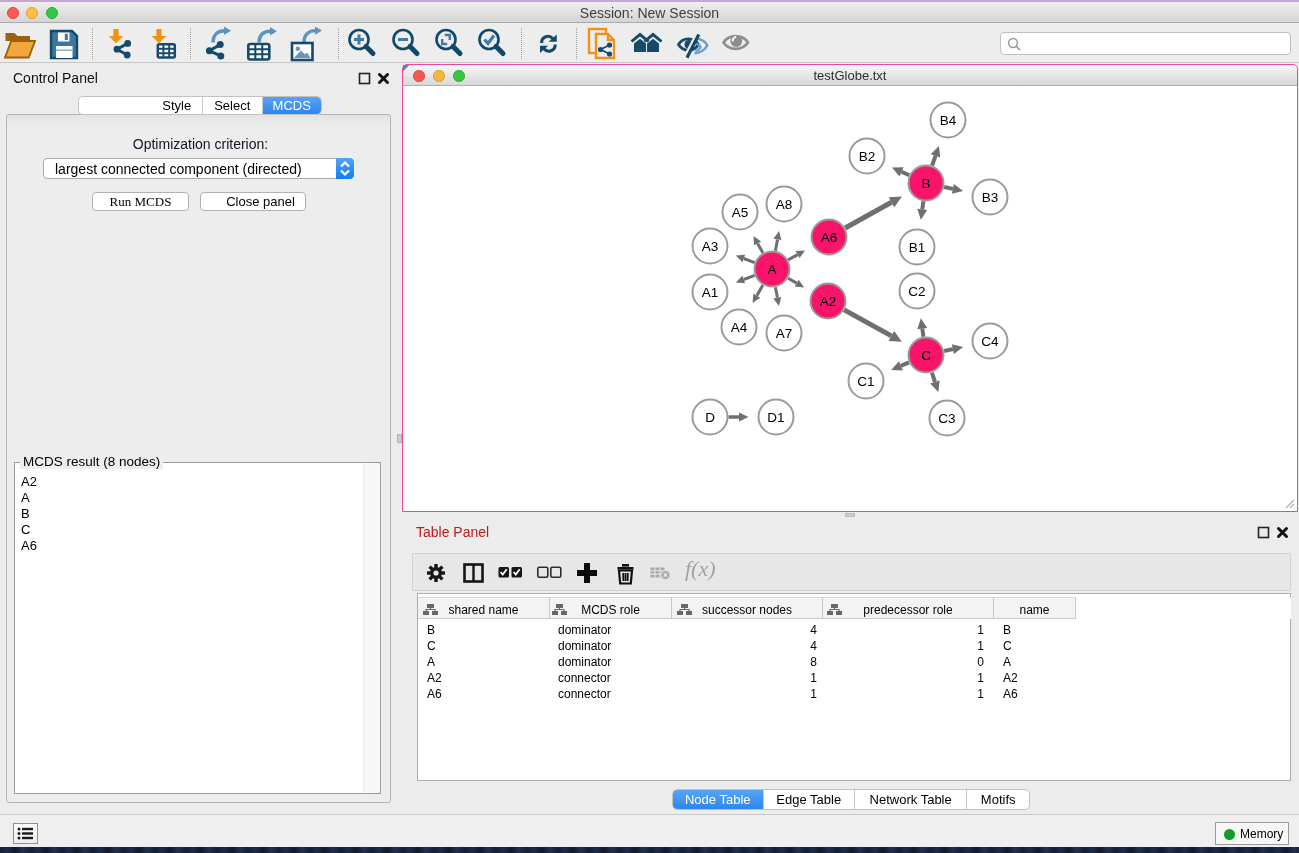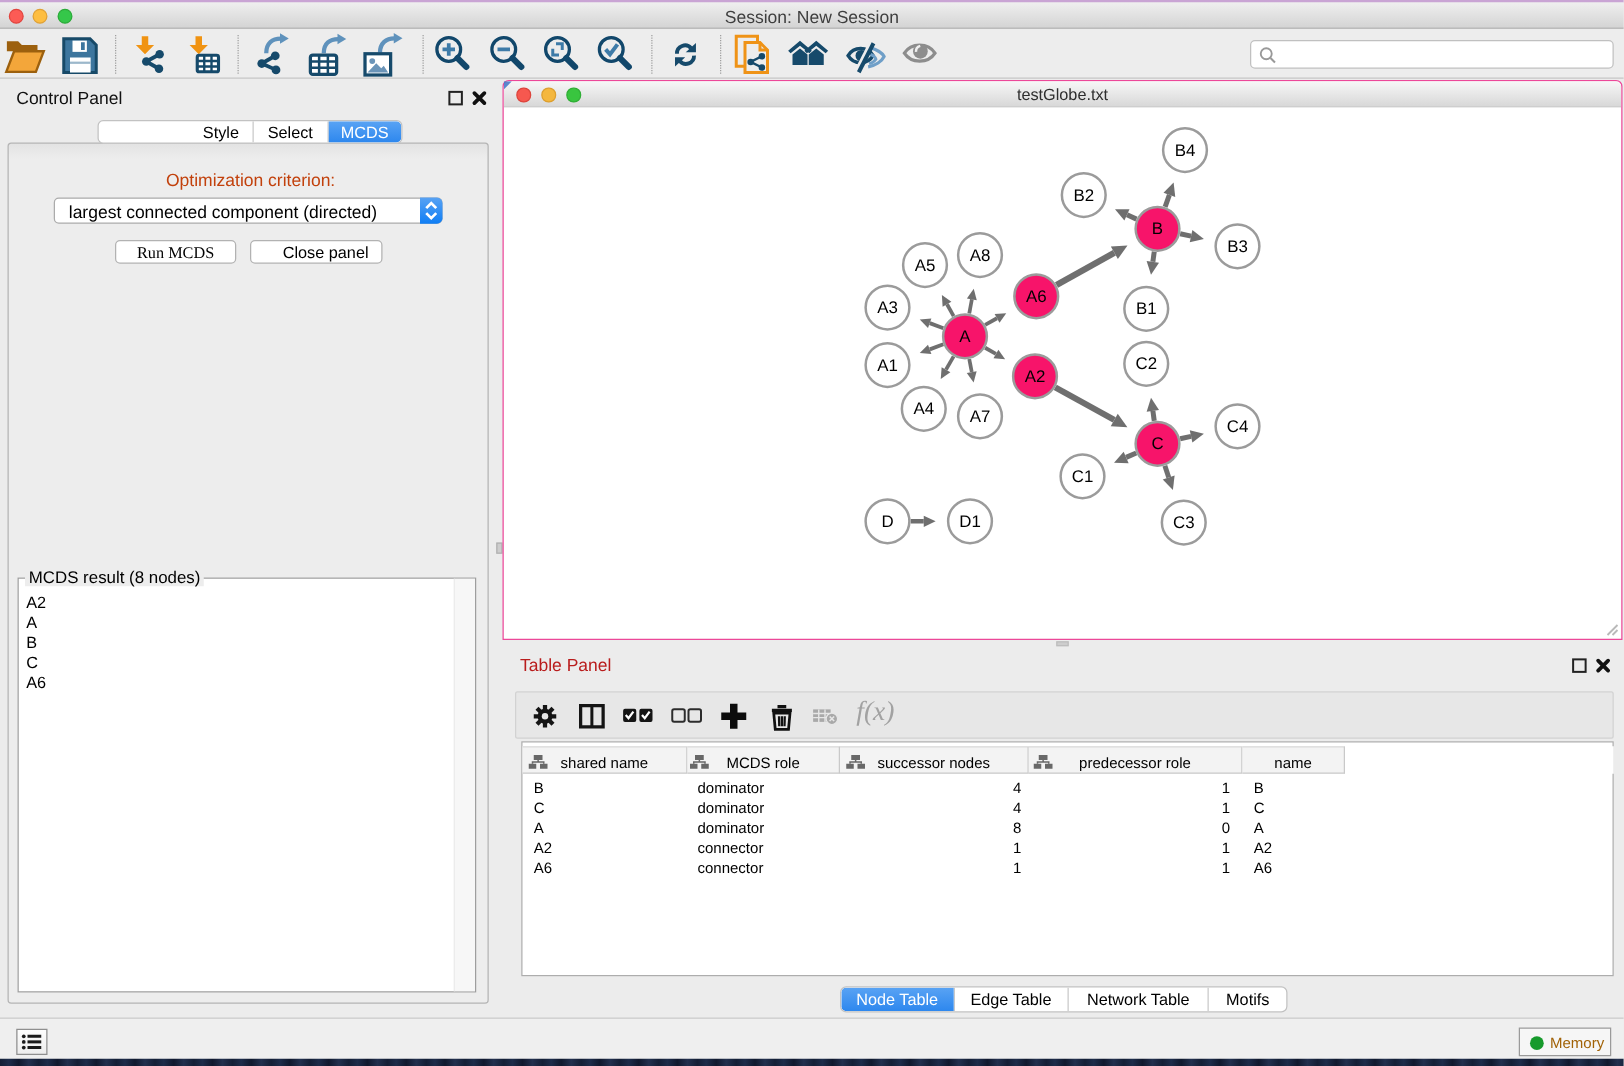"Optimization criterion:" #optlabel { color: #c2410c -> #0f172a }
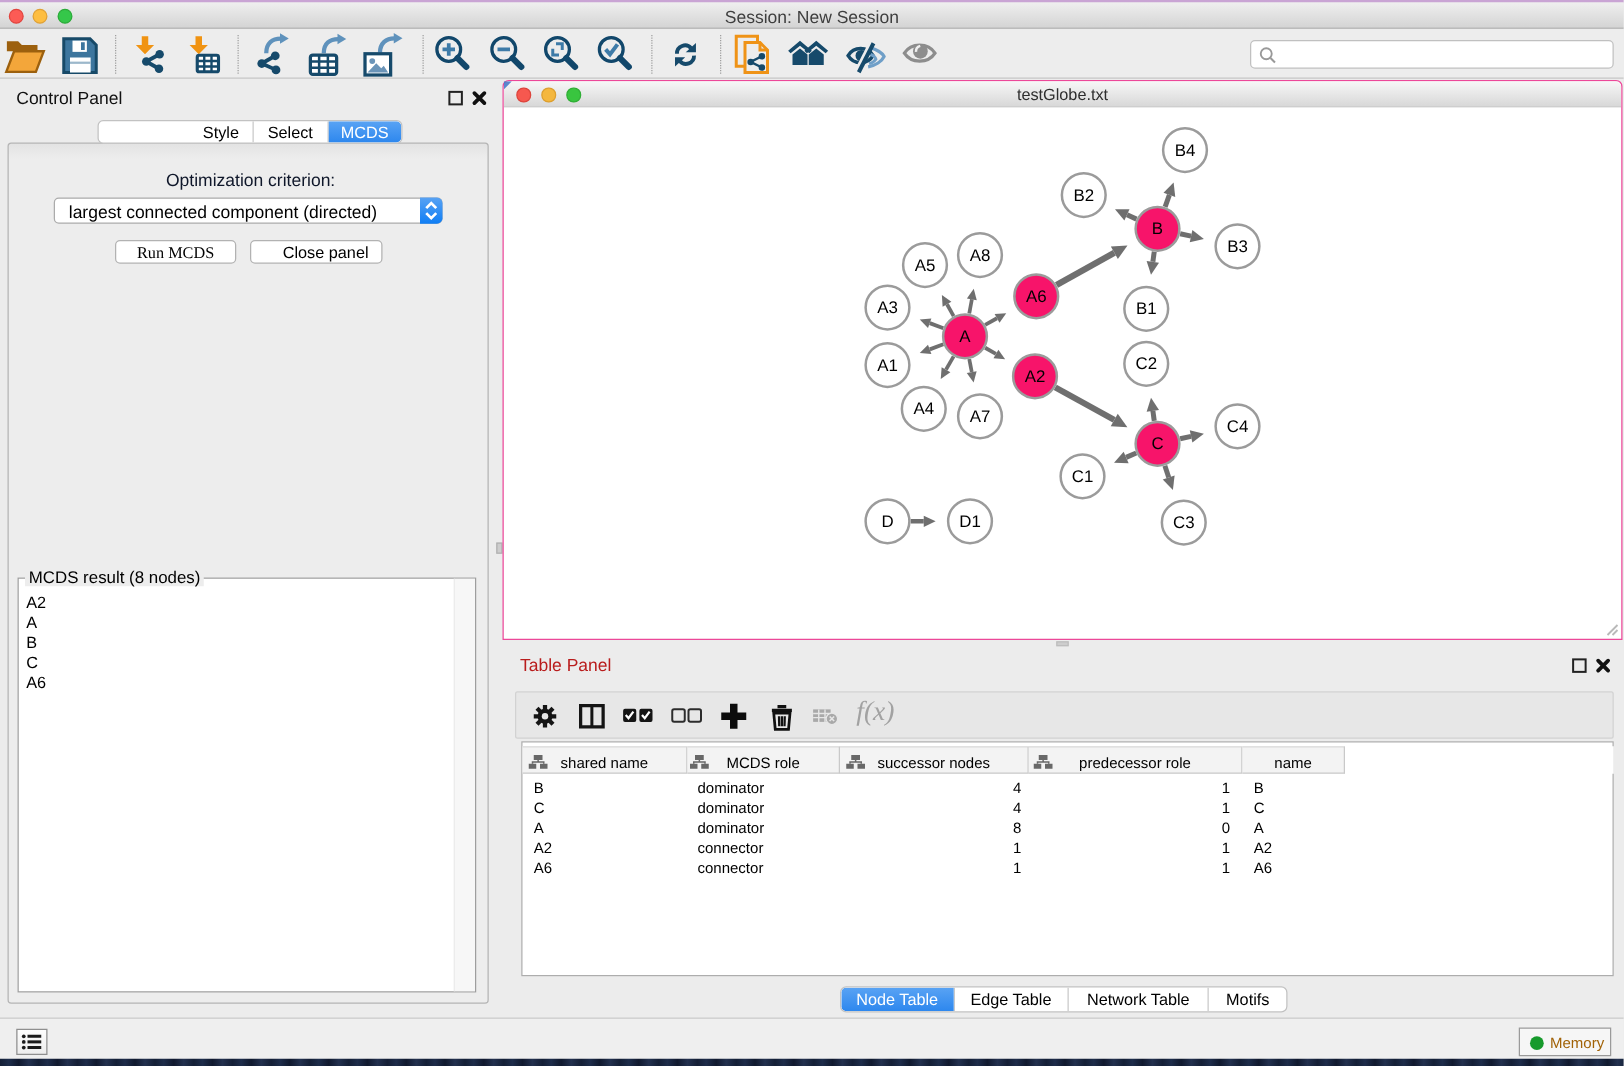"Memory" div.abs { color: #a16207 -> #000000 }
